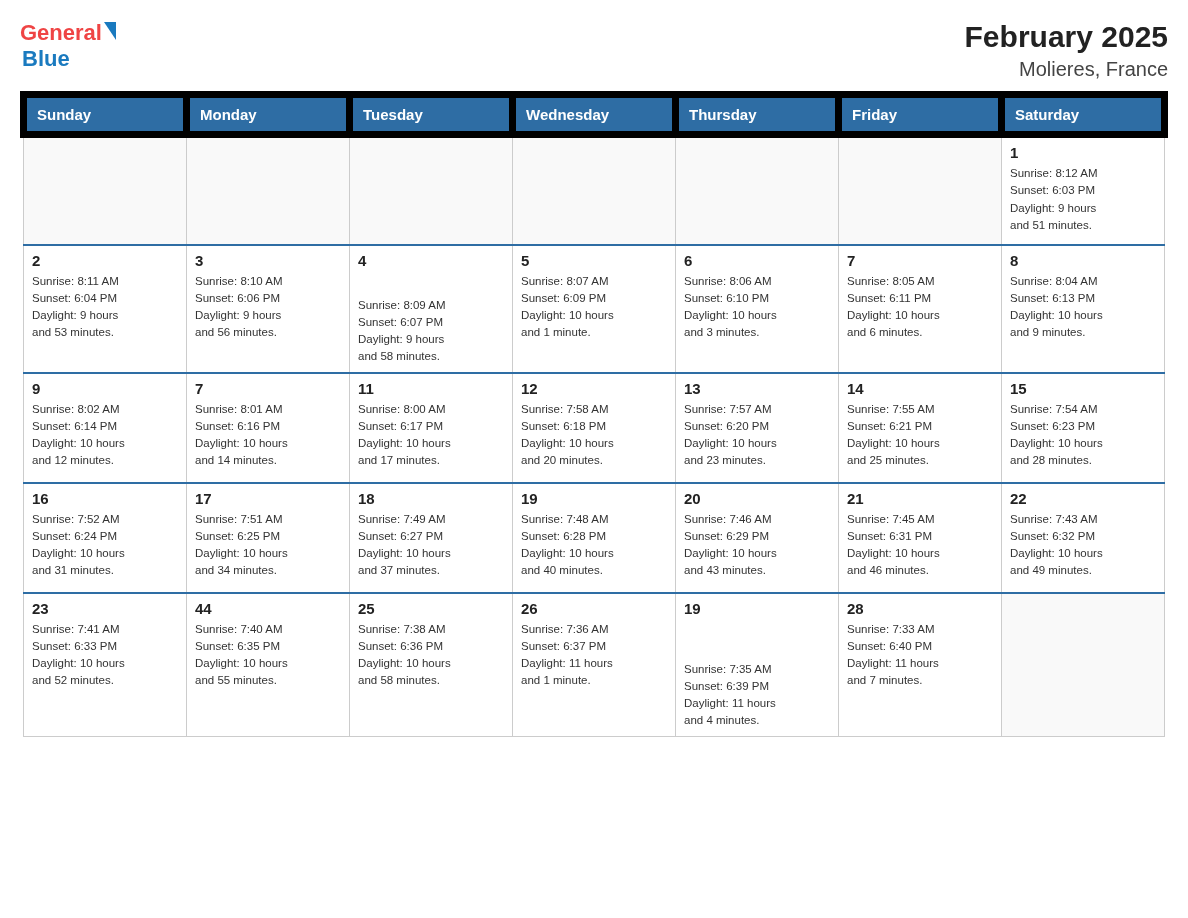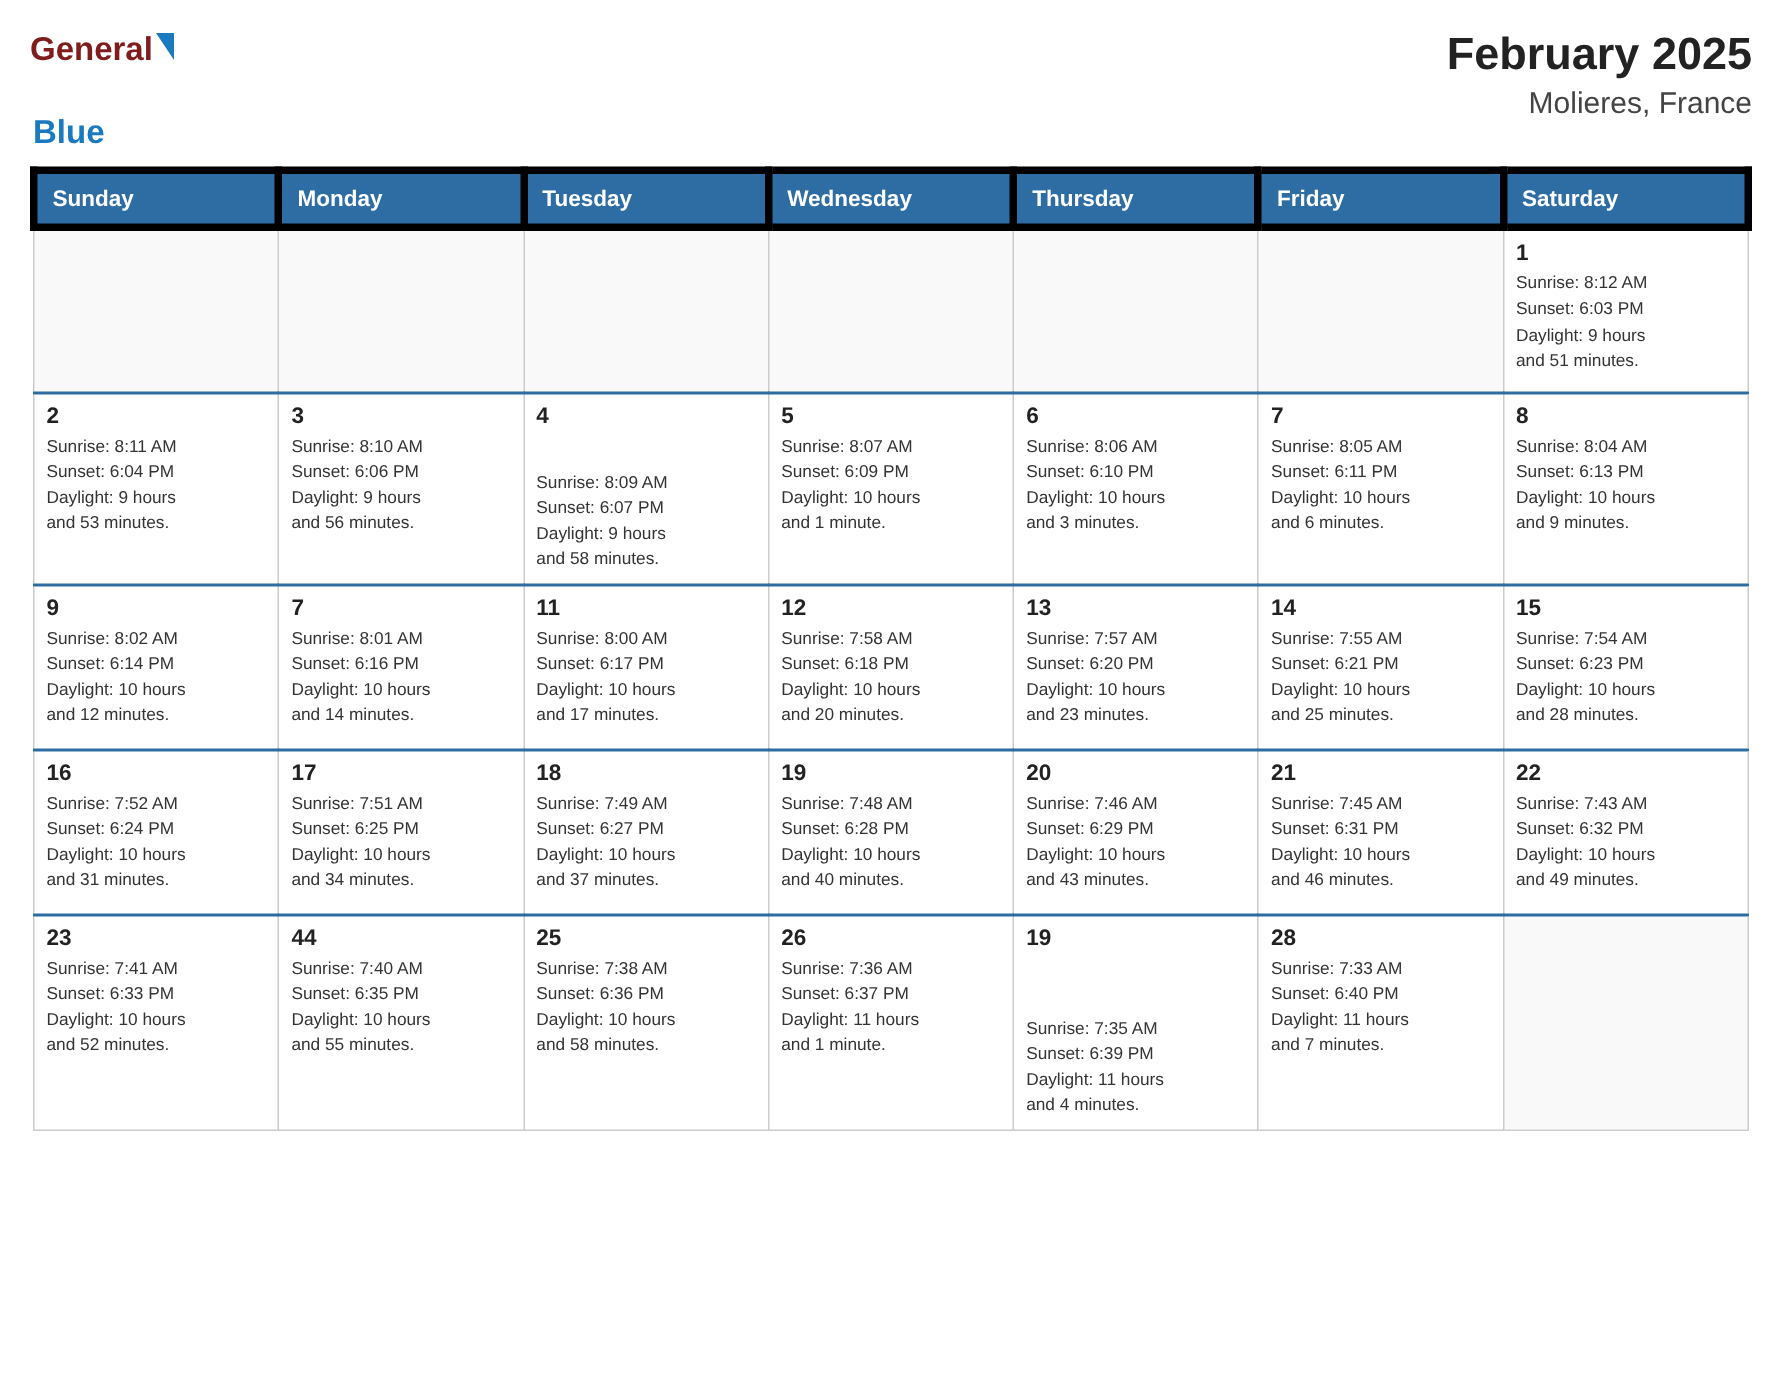"General" .logo-general { color: #7f1d1d -> #ef4444 }
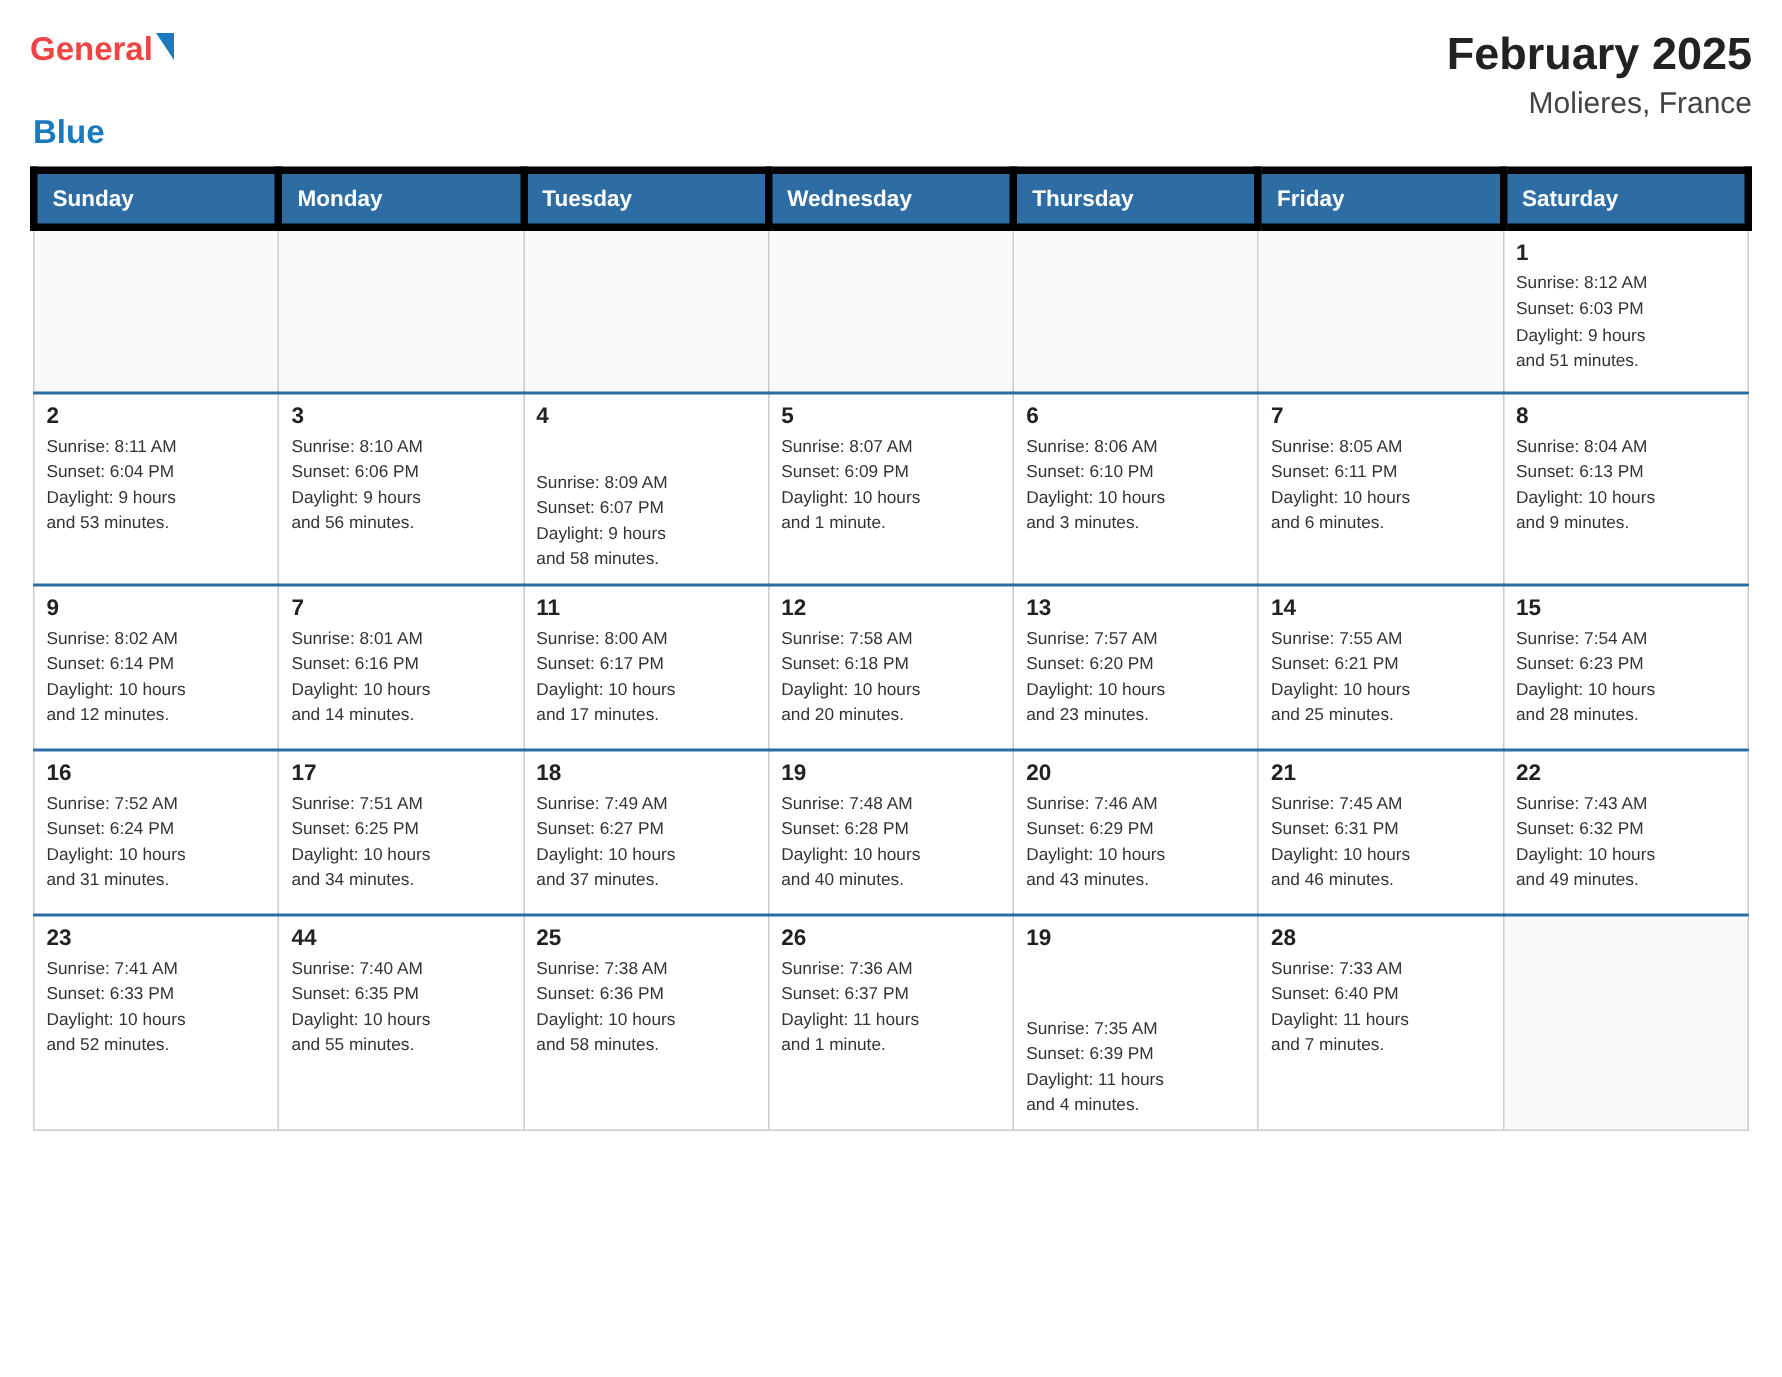"Blue" span.logo-blue { margin-top: 29px -> none }
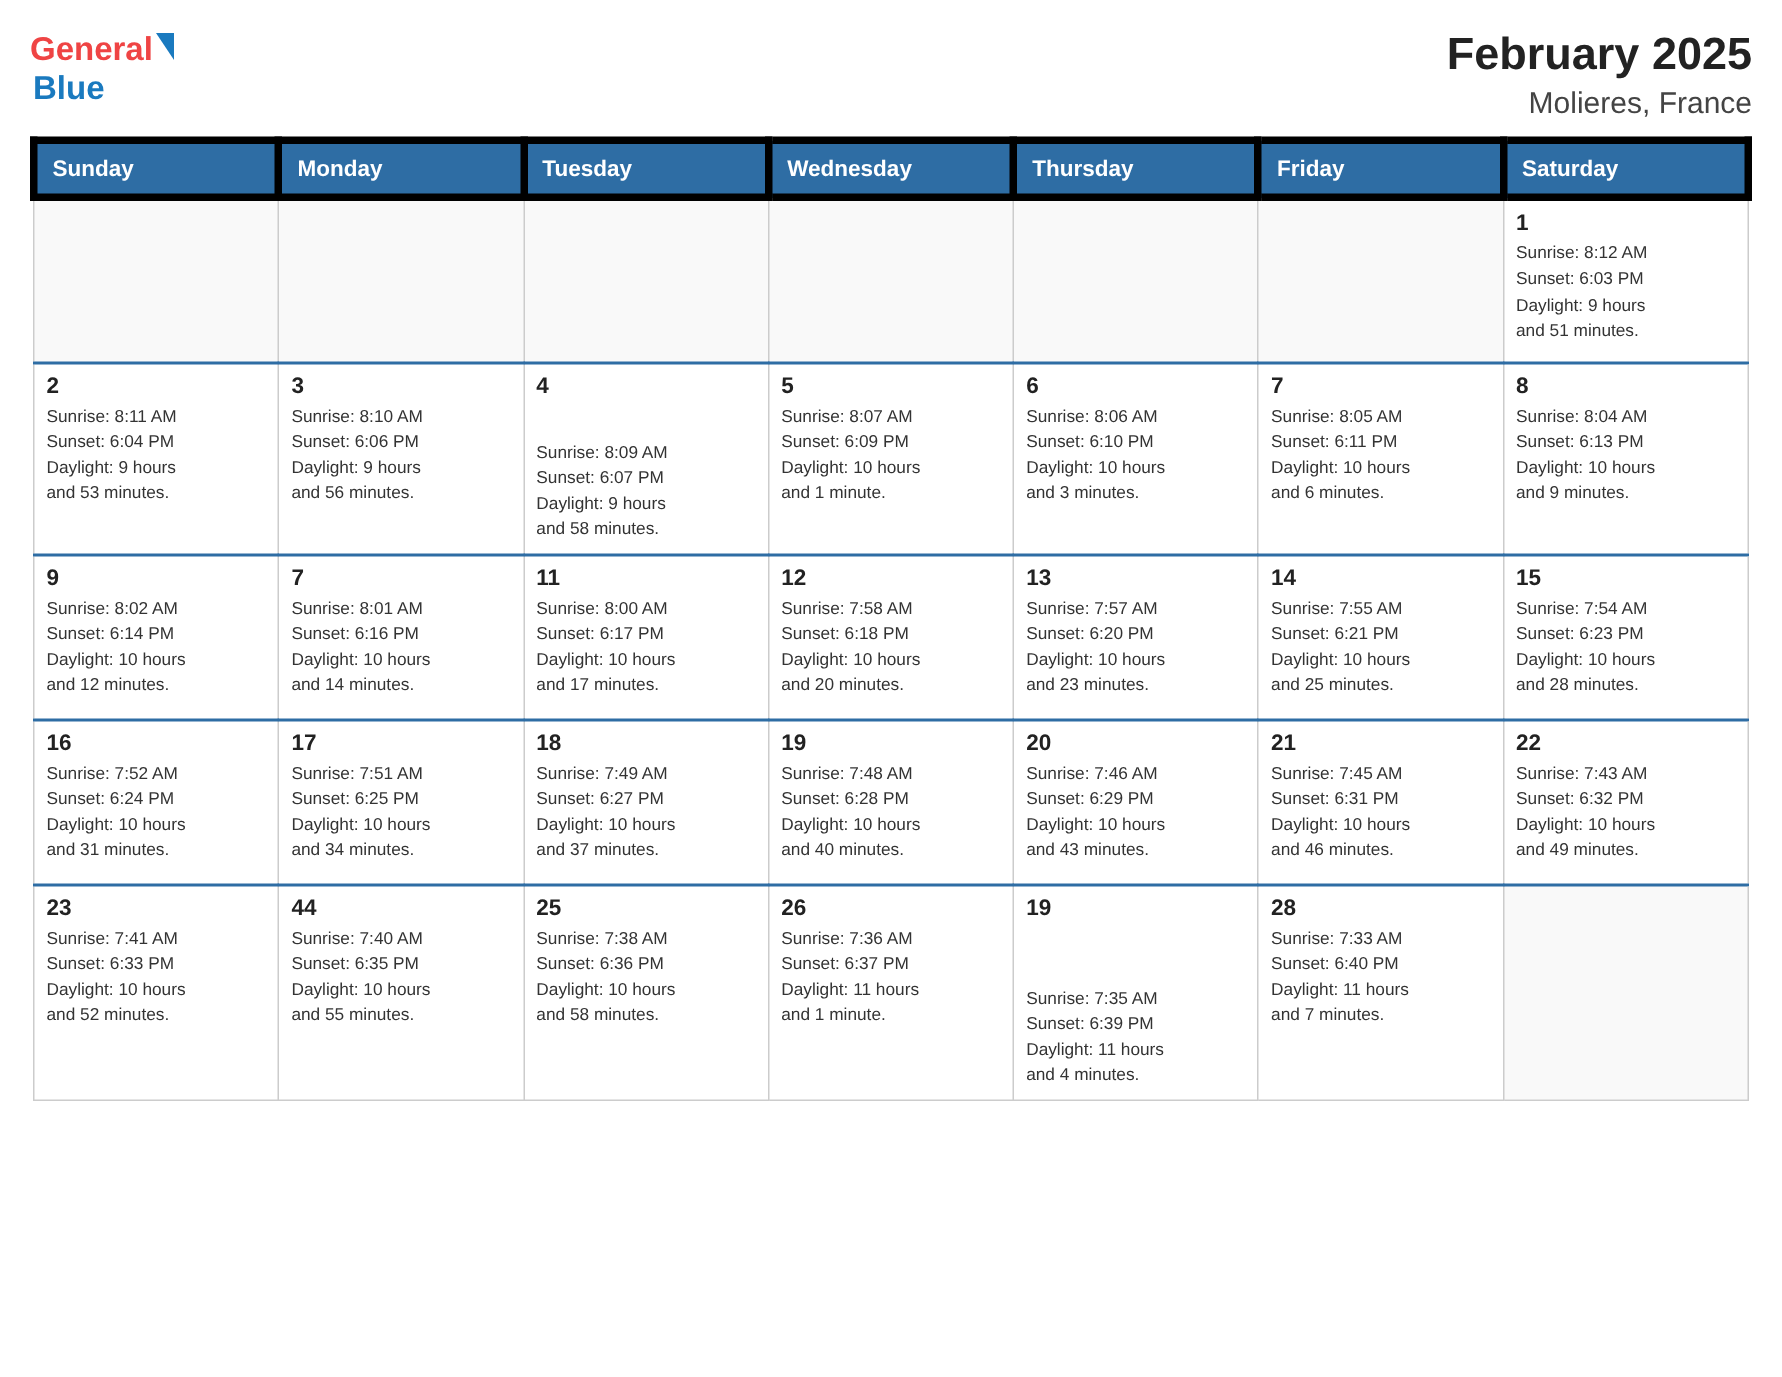"Sunday" .calendar thead th { border: 5px solid #000000 -> 7px solid #000000 }
